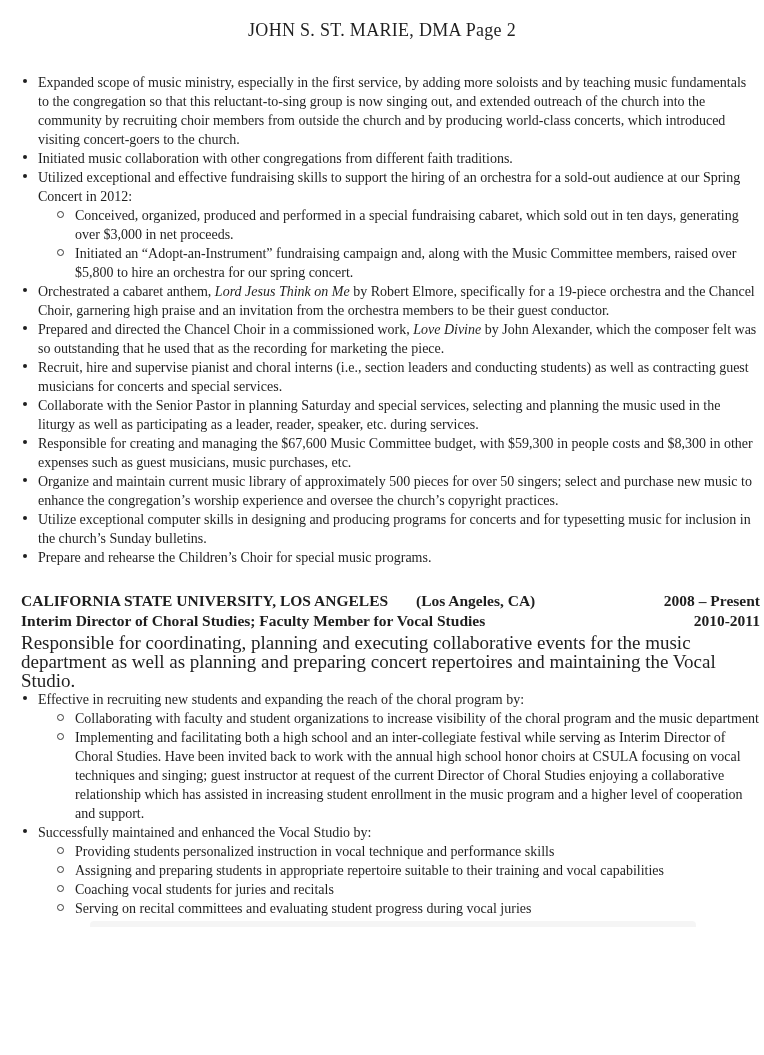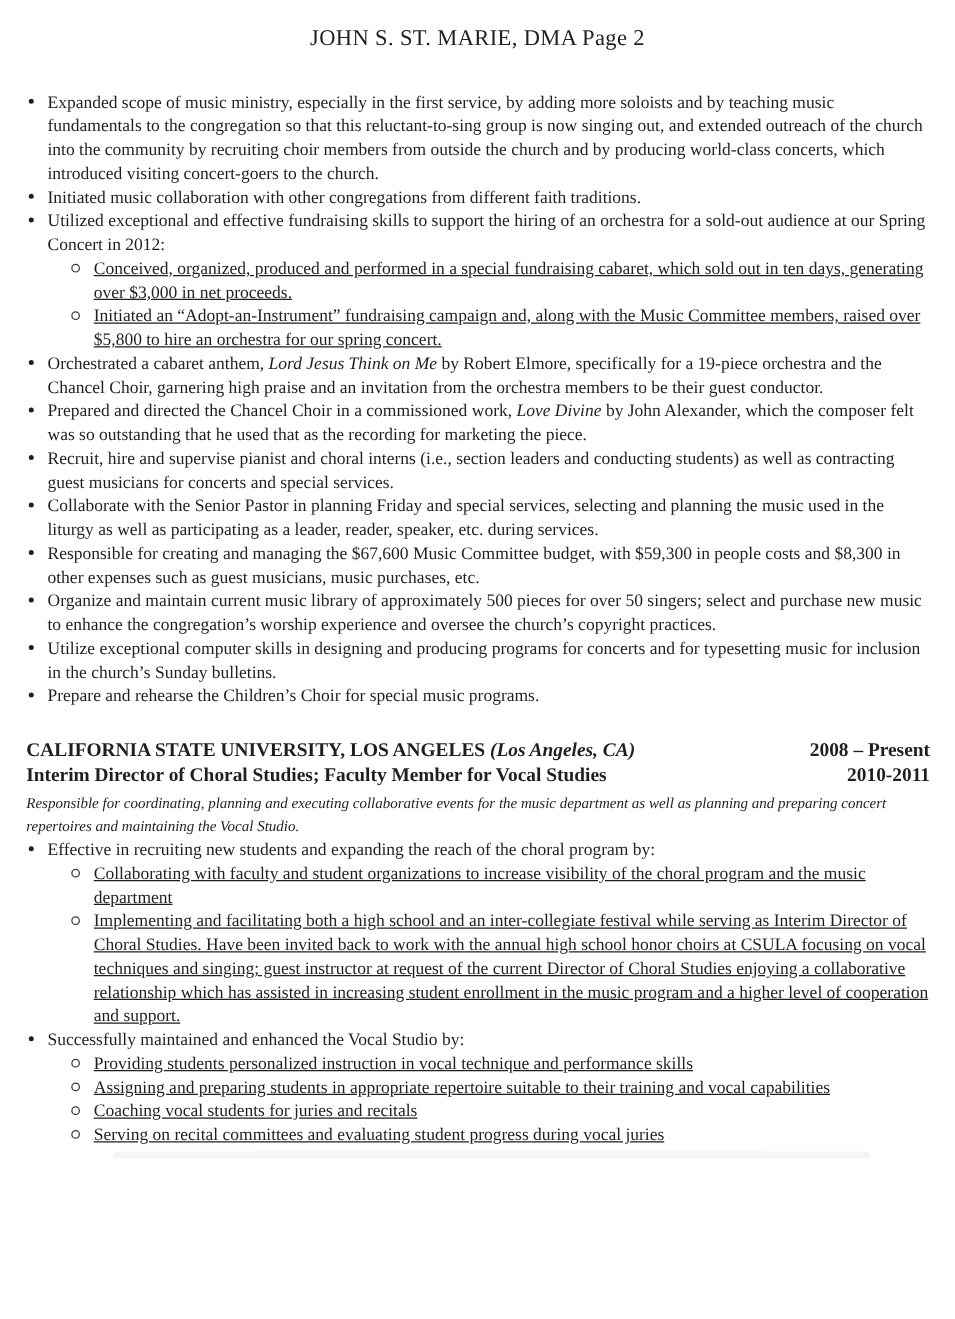"Expanded scope of music ministry," .content { padding-right: 20px -> 4px }
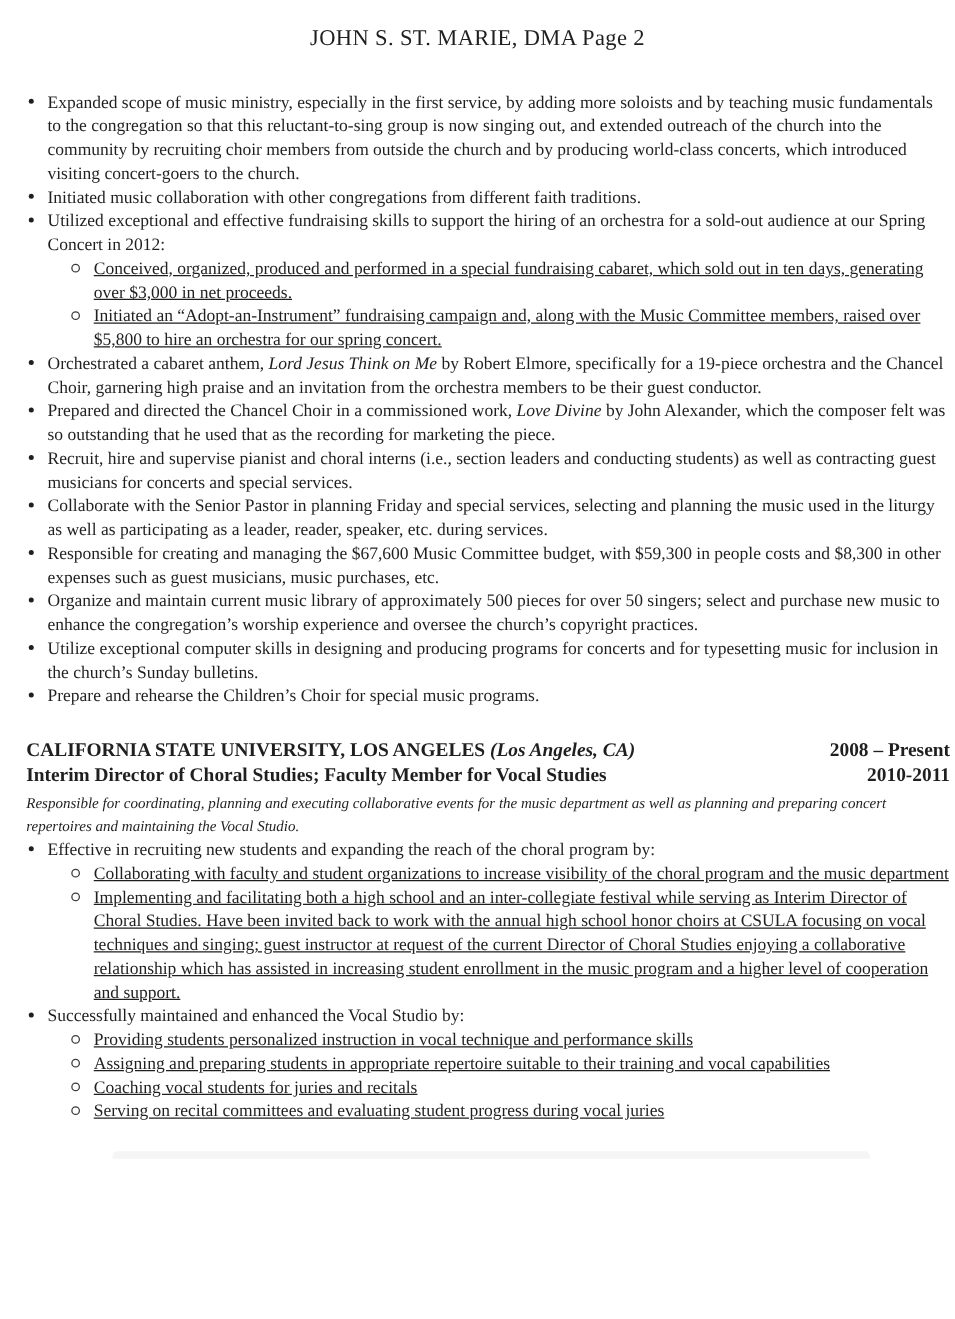"Conceived, organized, produced and" ul.sub { text-decoration: underline -> none }
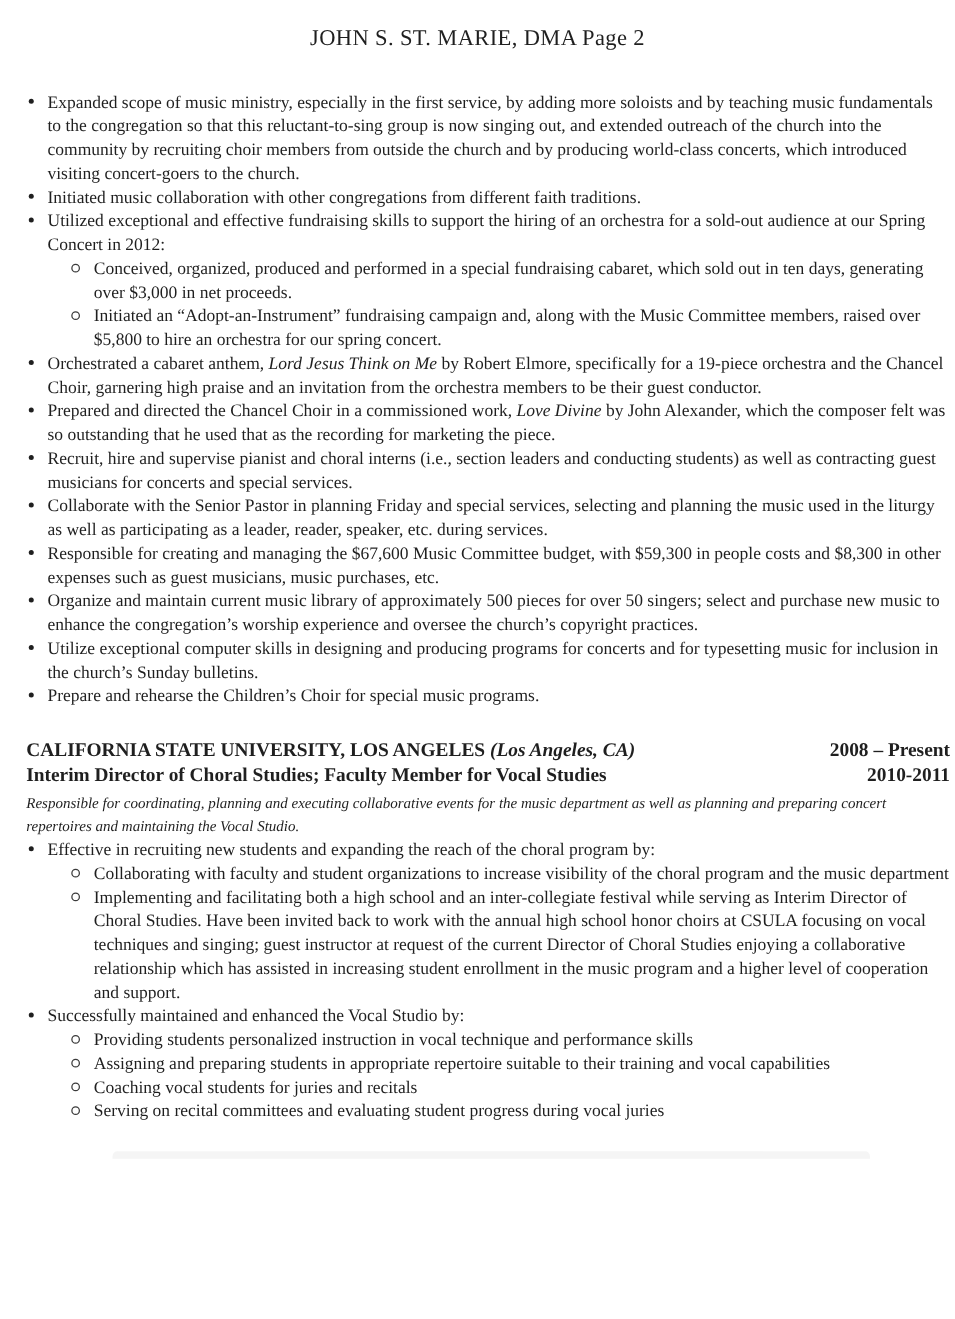"Collaborate with the Senior Pastor" span { text: Friday -> Saturday }
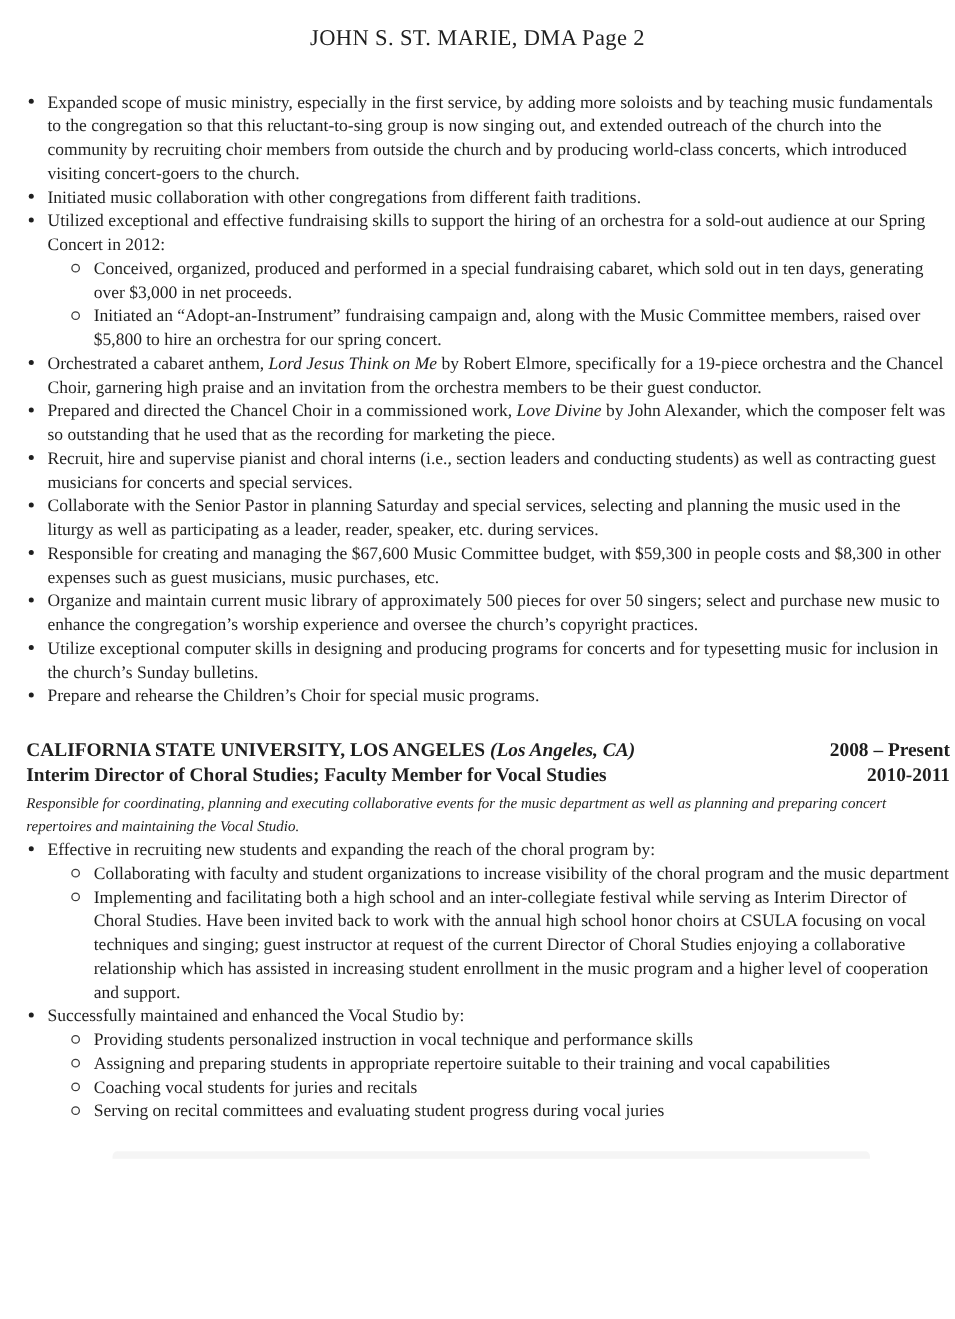"(Los Angeles, CA)" .heading-loc { font-style: italic -> none; margin-left: none -> 24px }
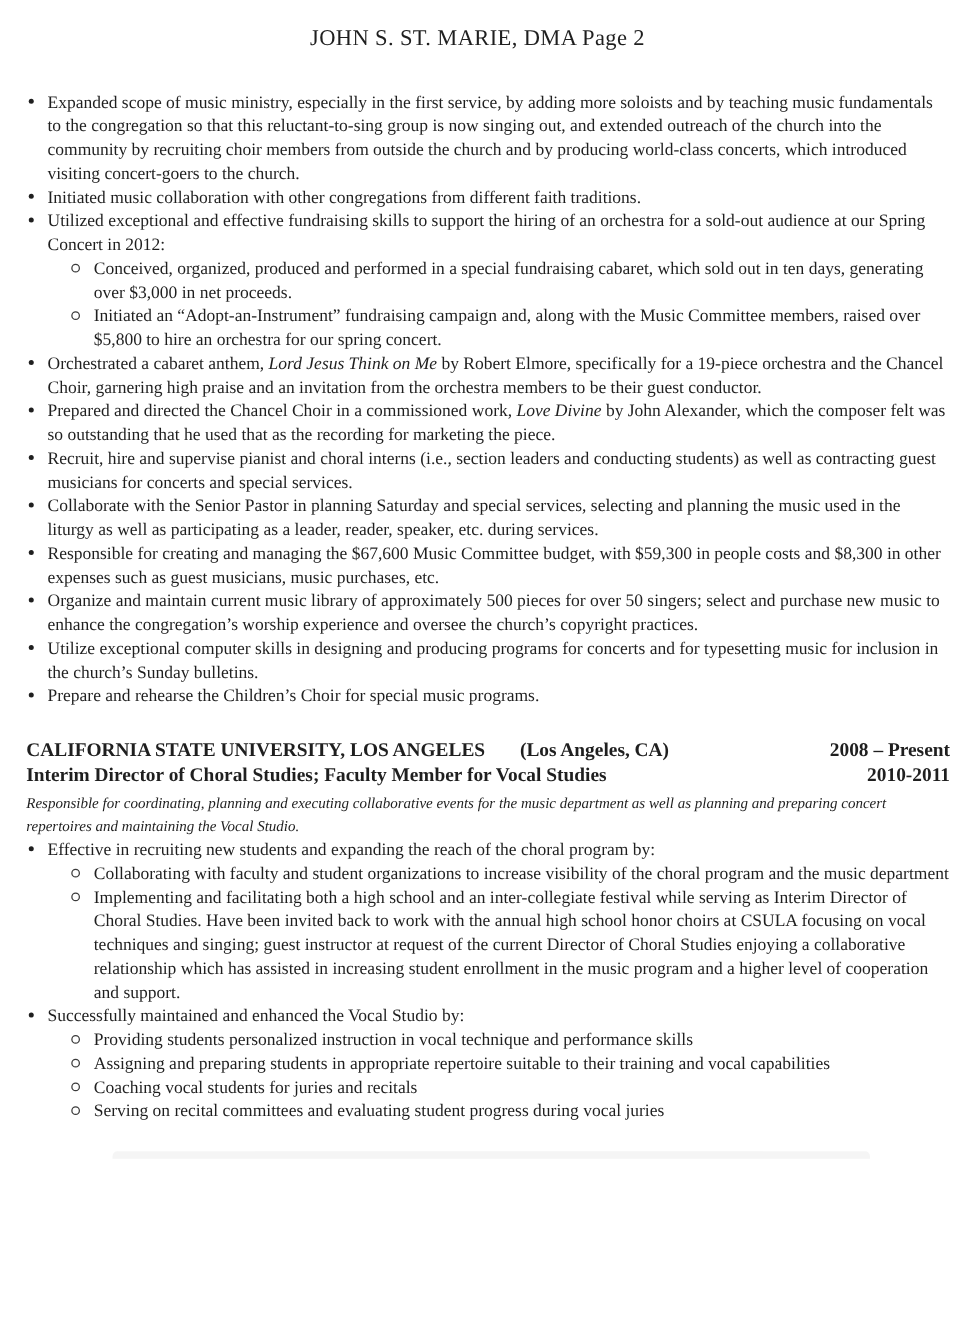"Responsible for coordinating, planning" .summary { font-size: 12px -> 19px; font-style: italic -> none }
